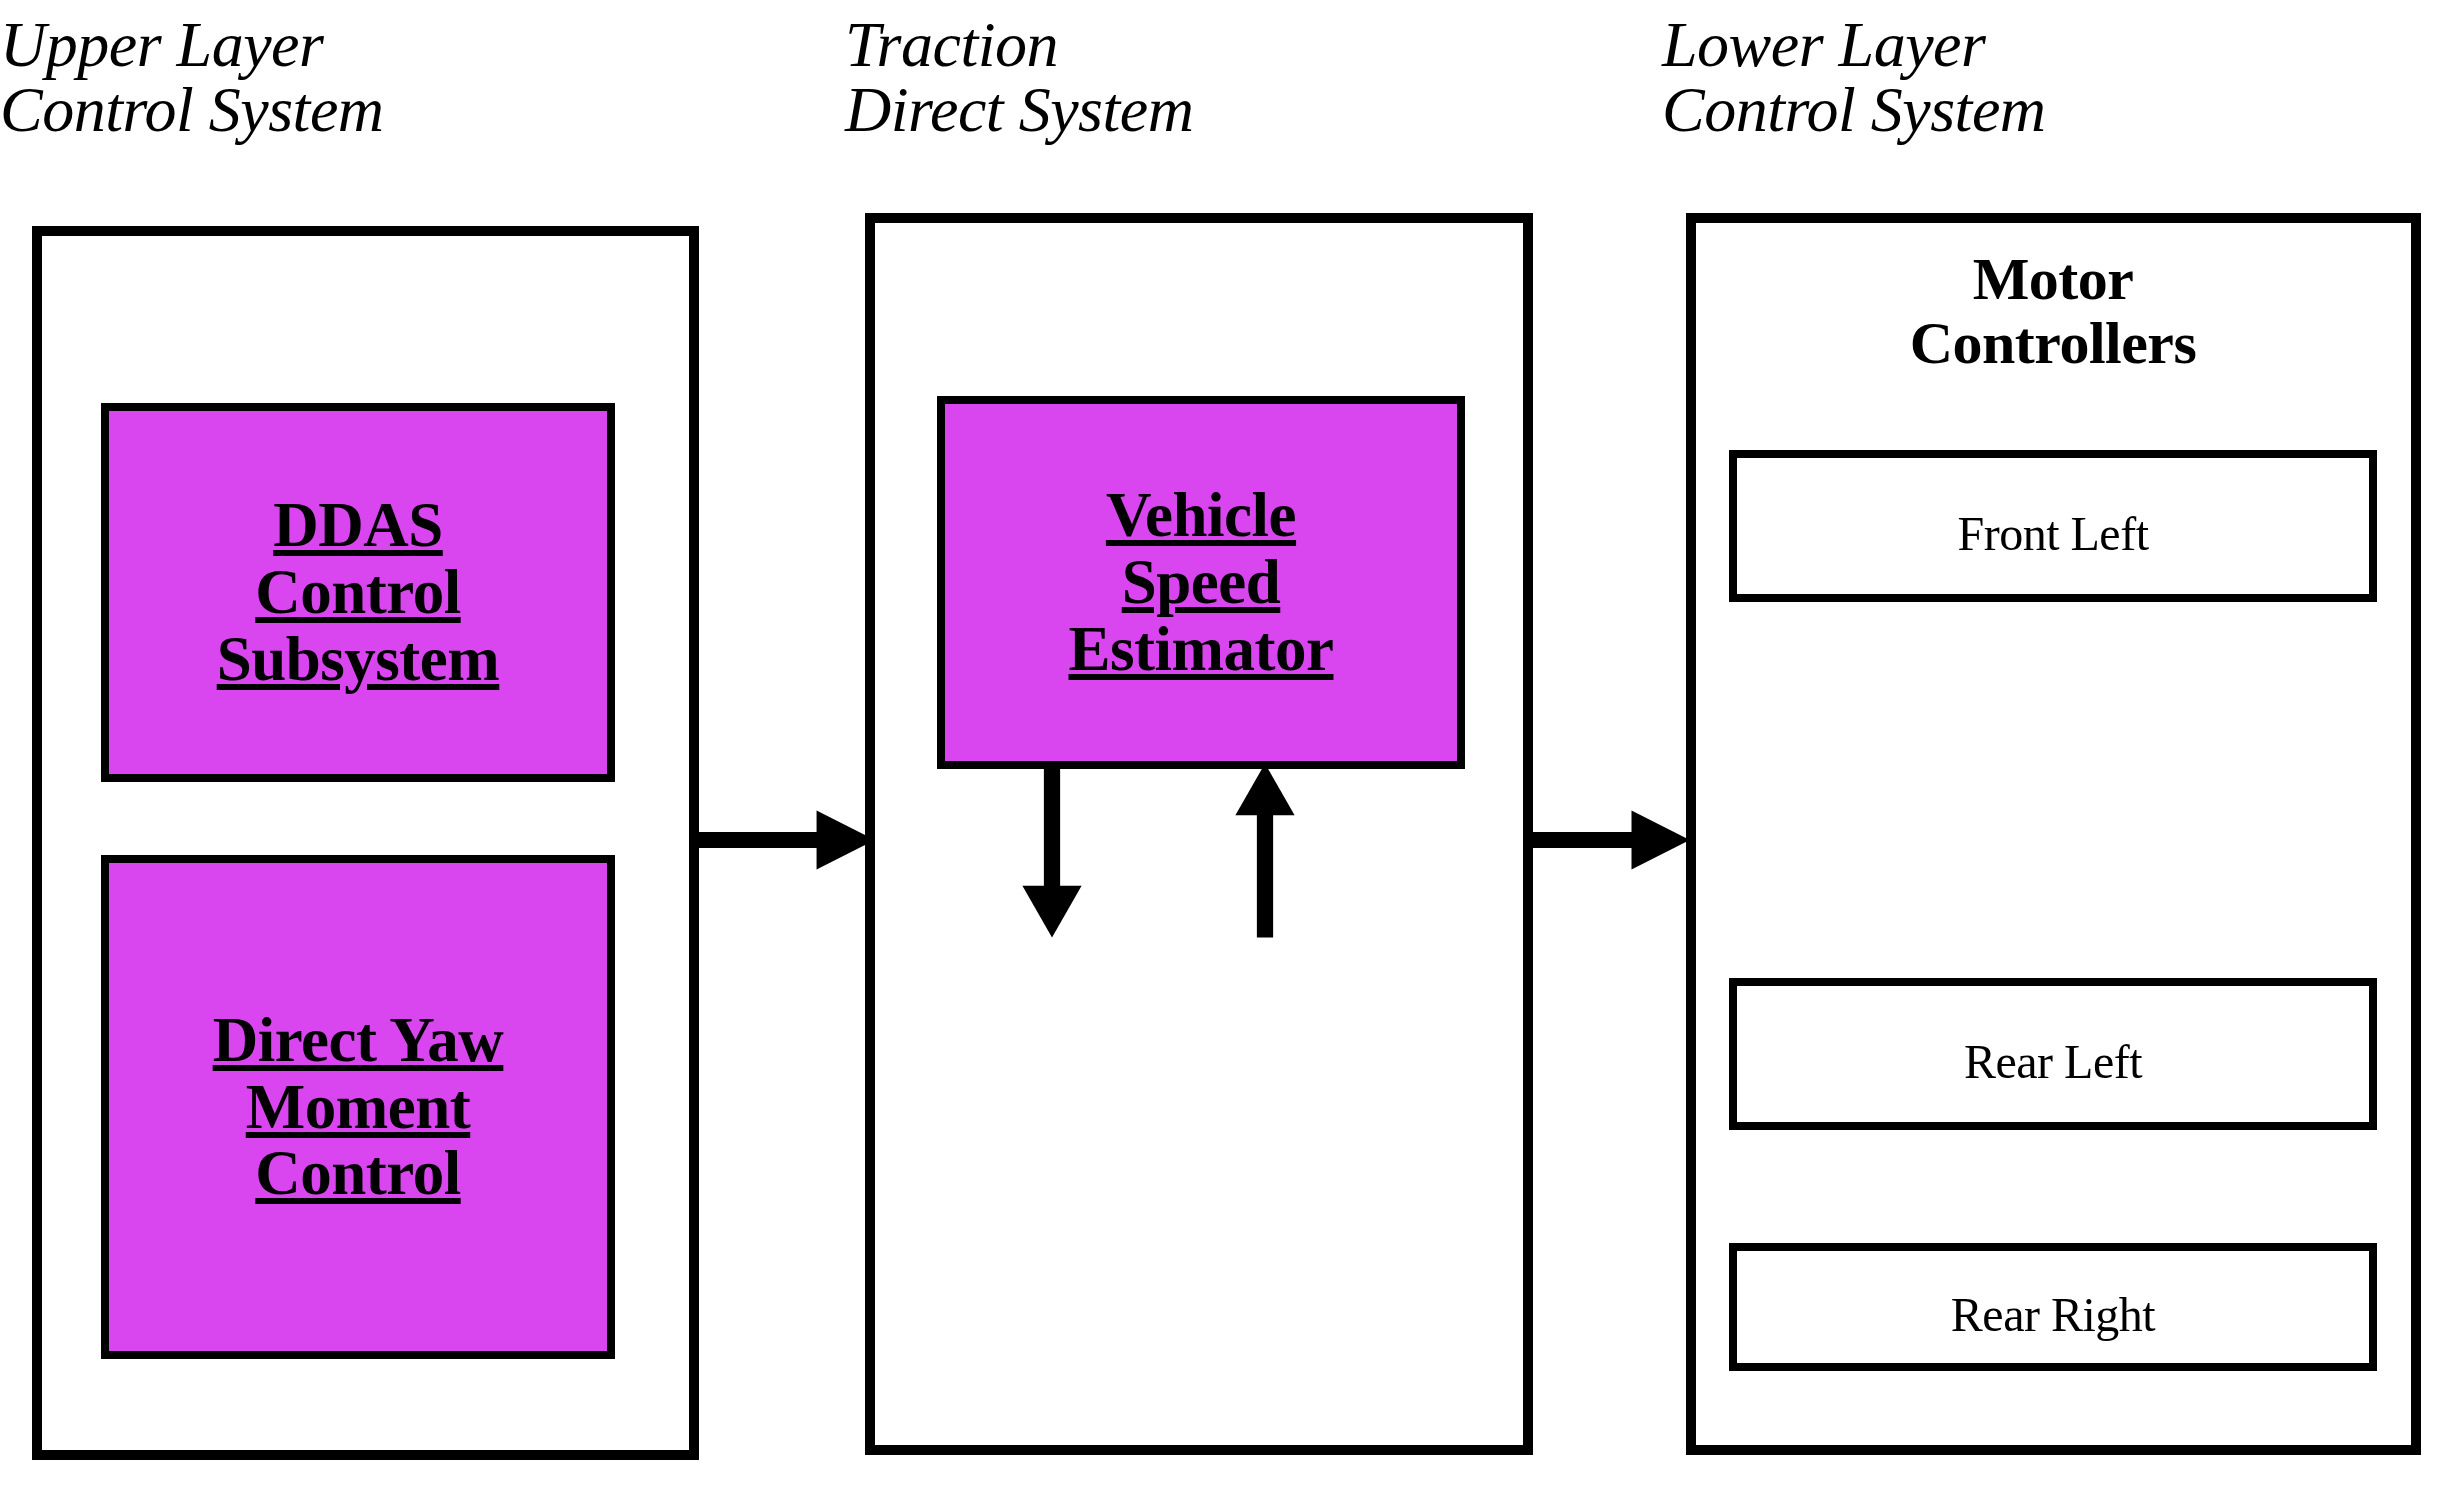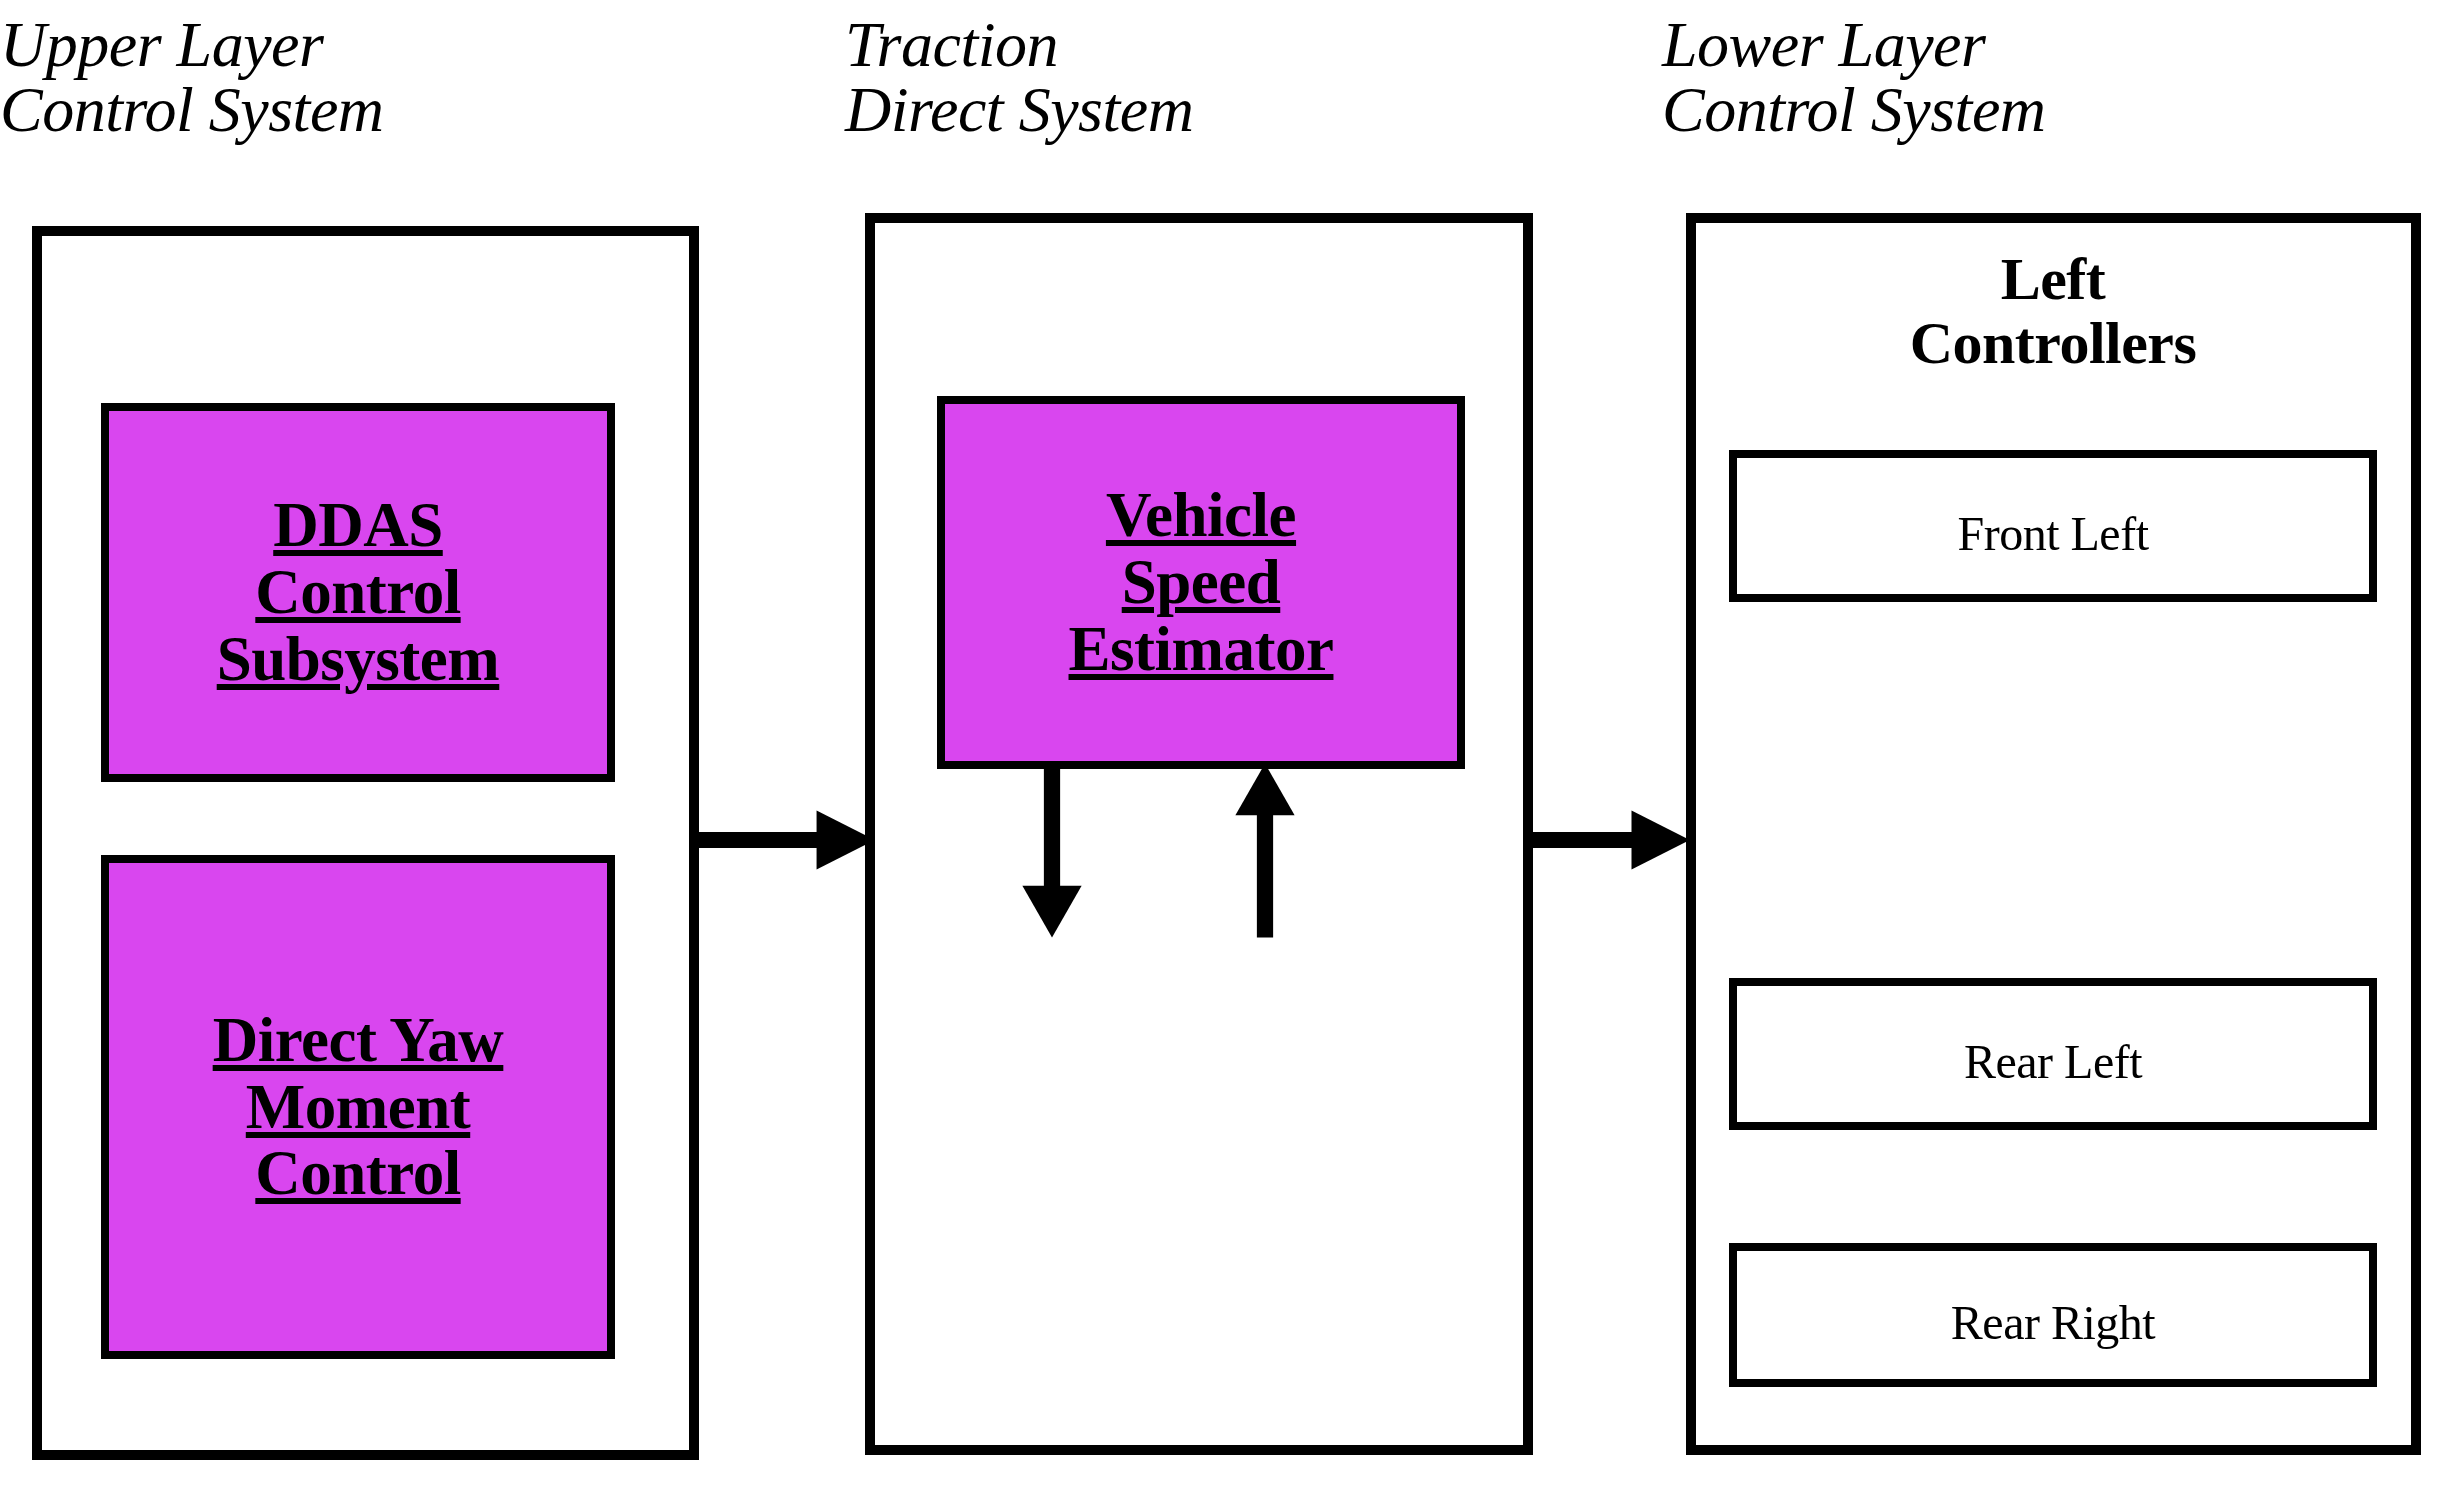"Left" div.group-caption { text: Left -> Motor }
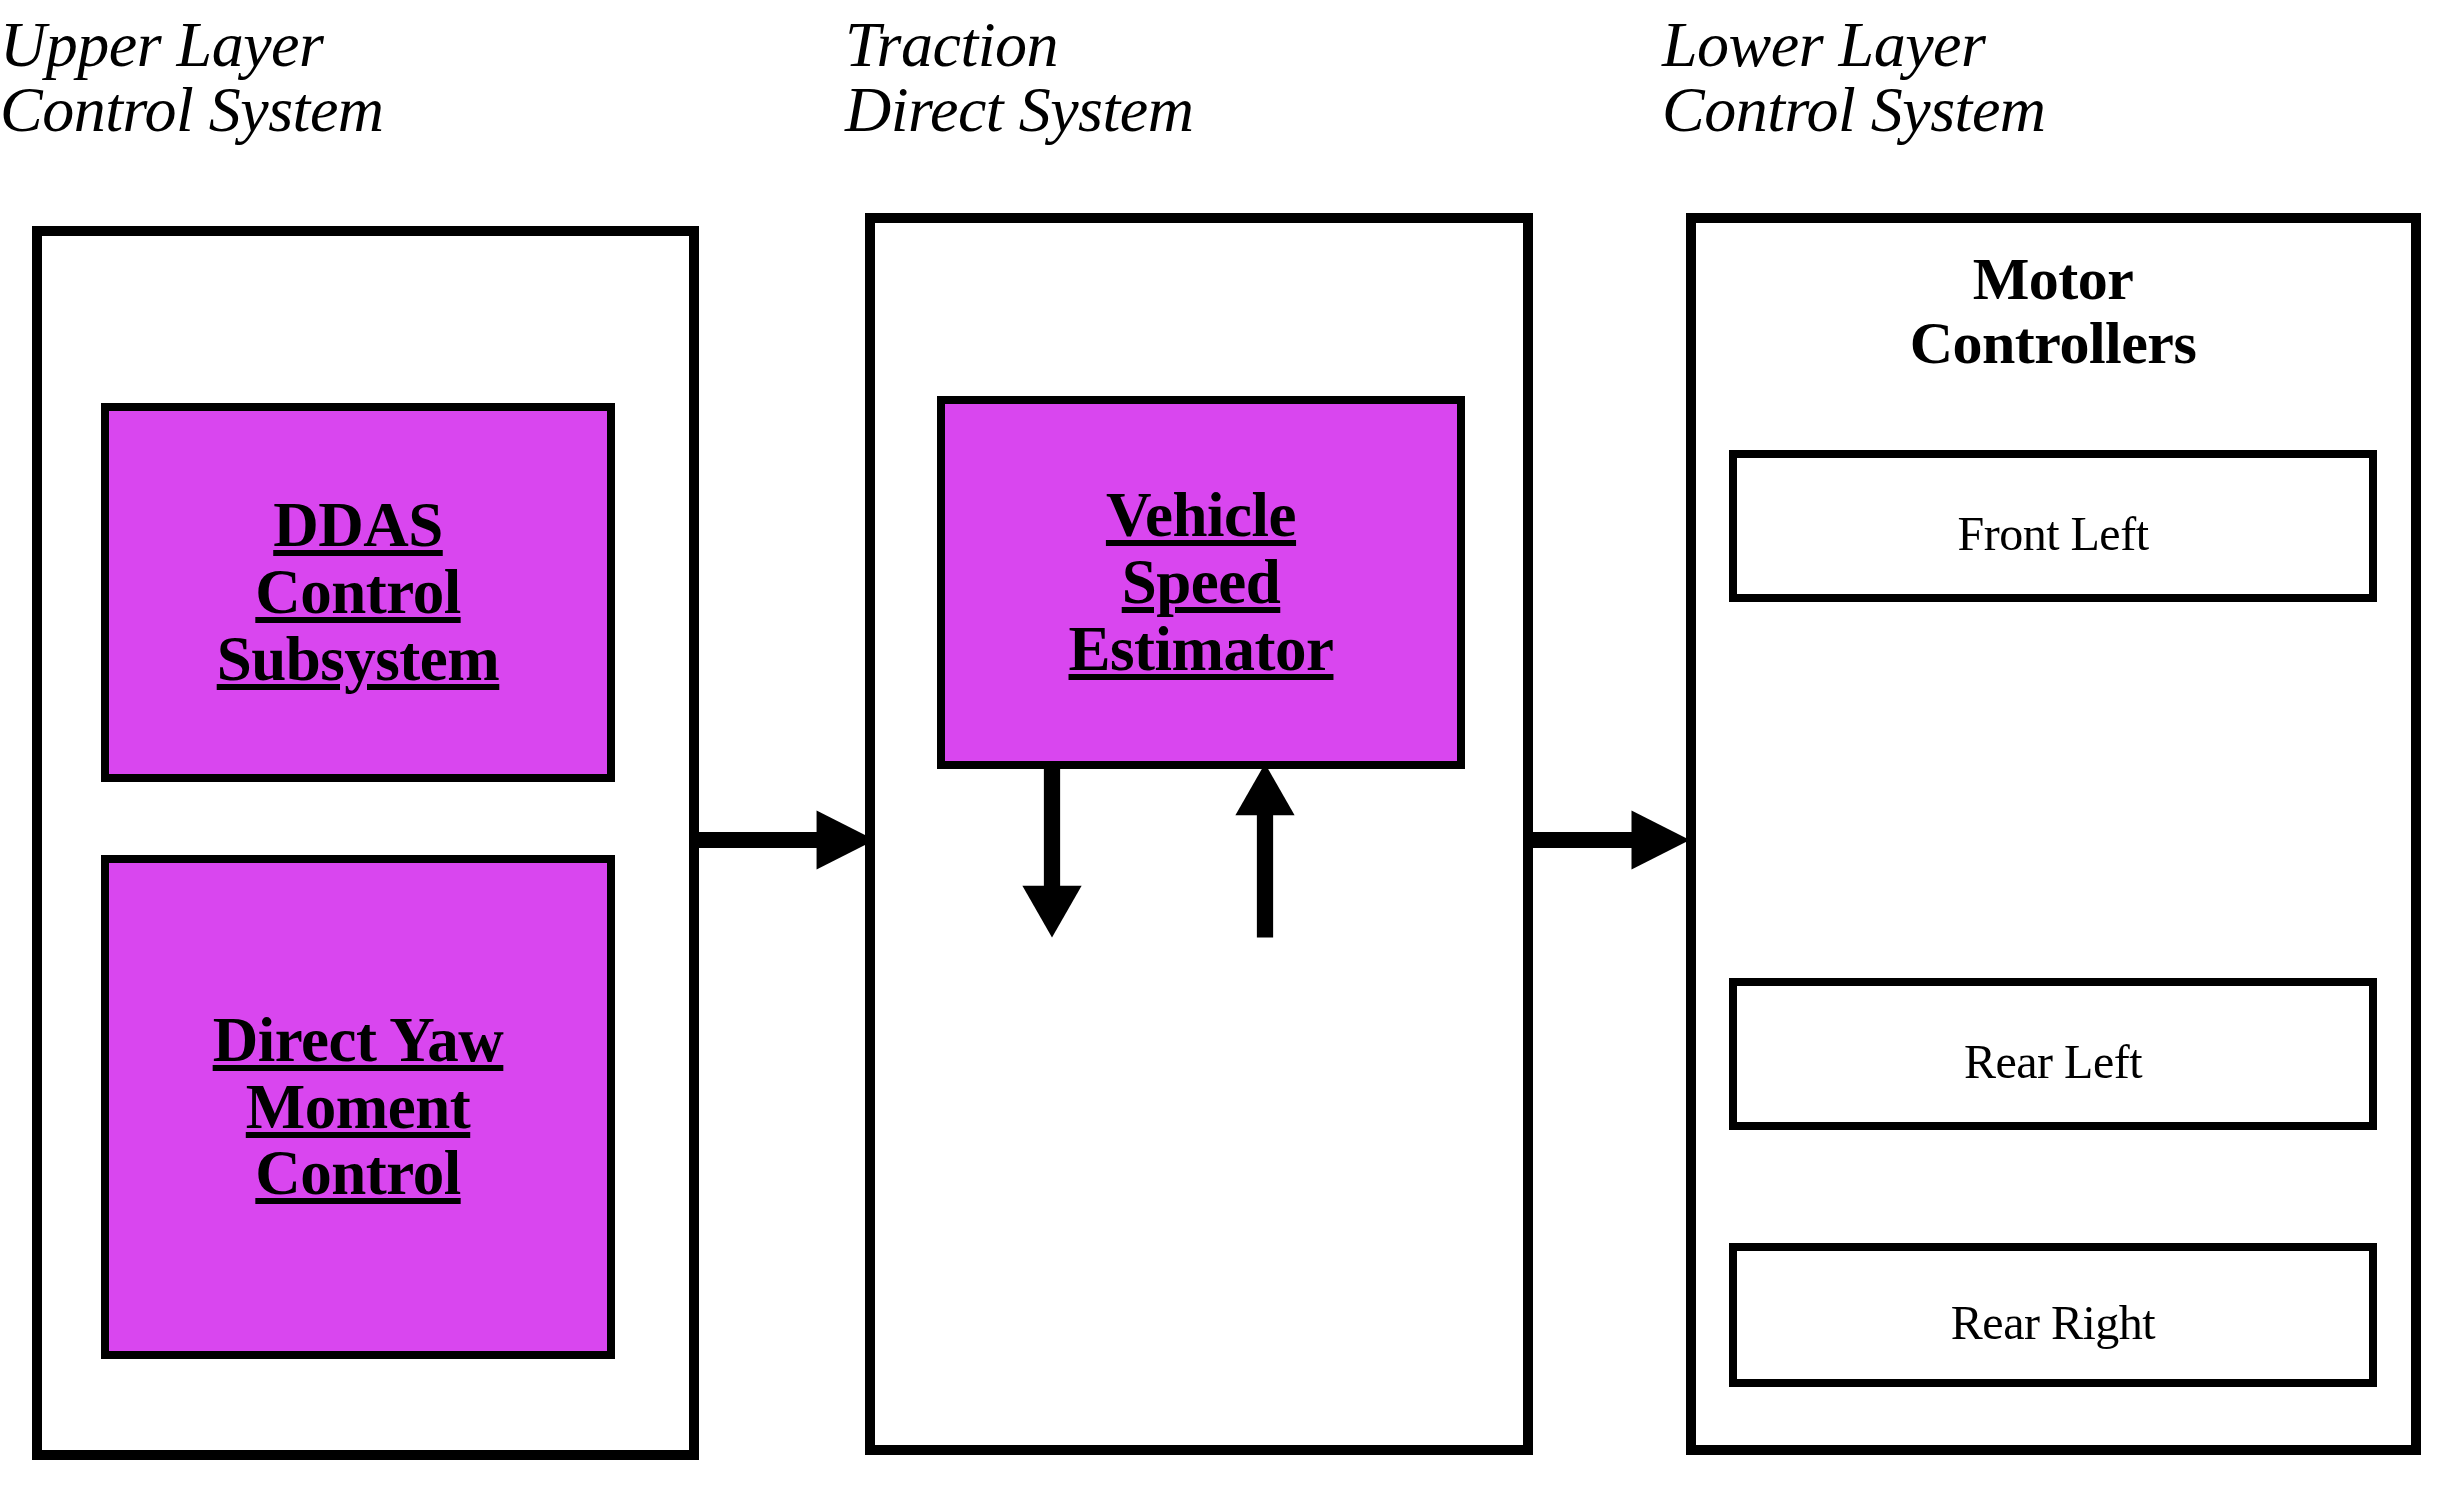"Rear Right" div.wheel-box { height: 144px -> 128px }
